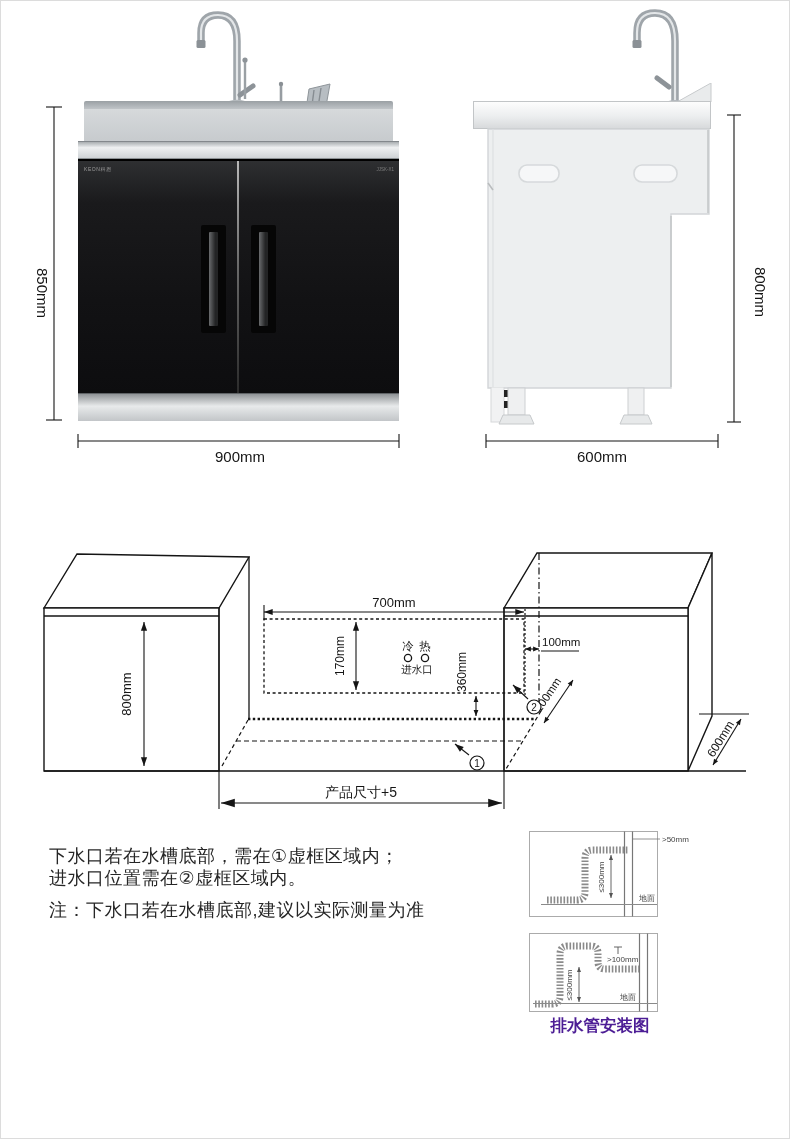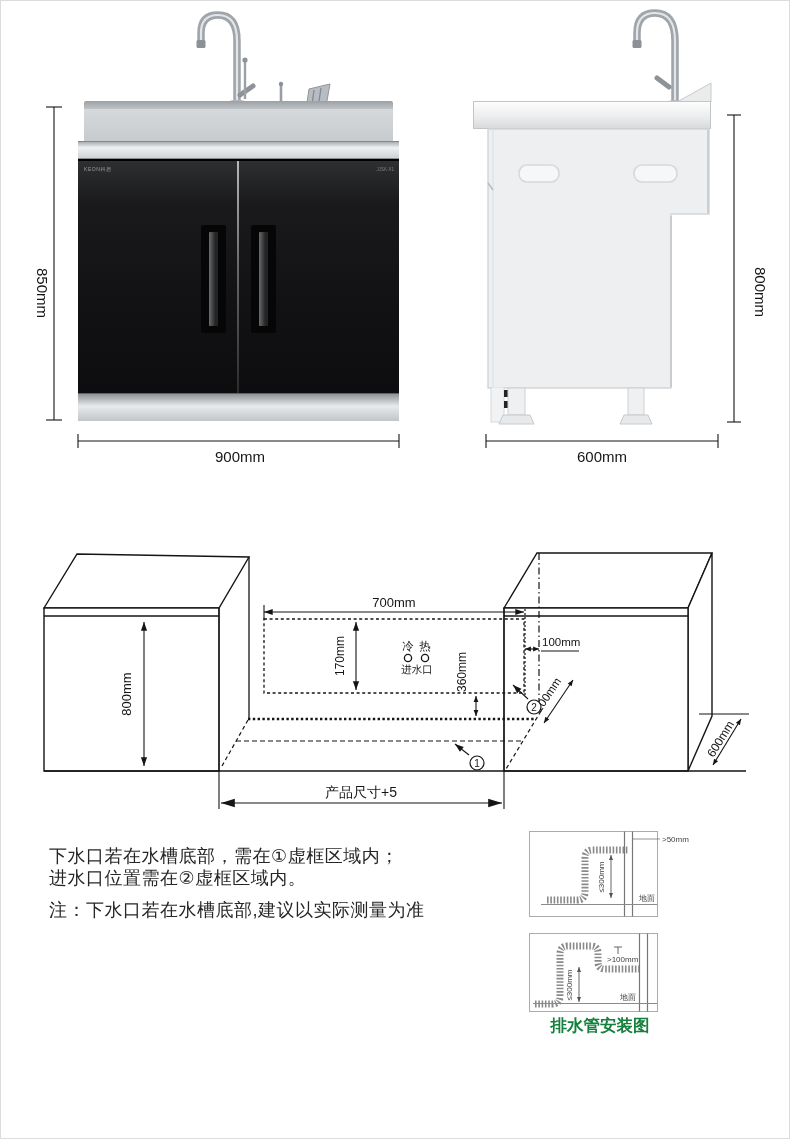"排水管安装图" .drain-caption { color: #15803d -> #4c1d95 }
